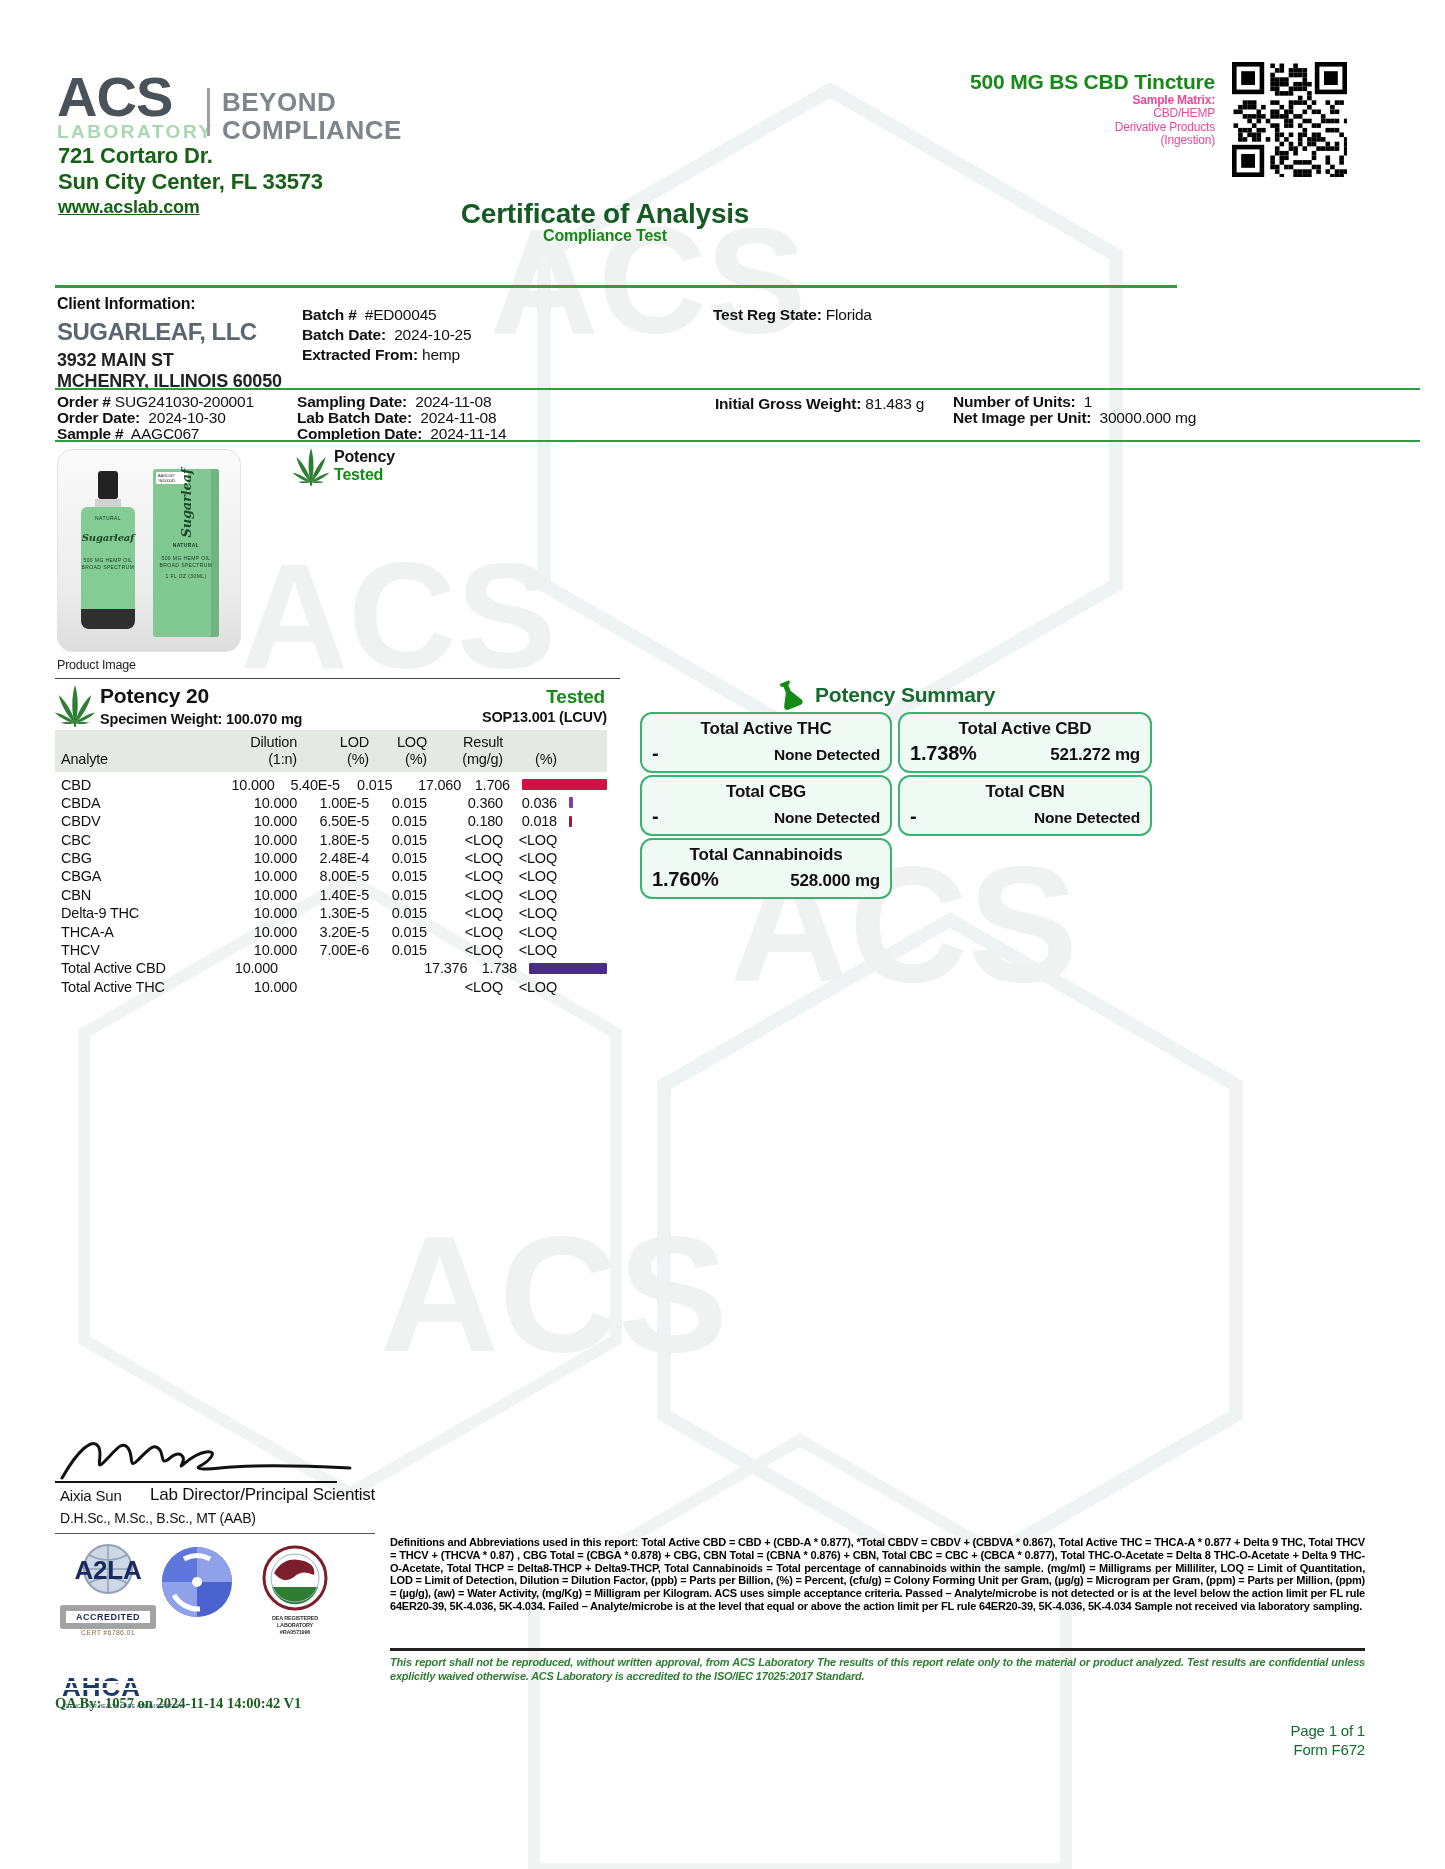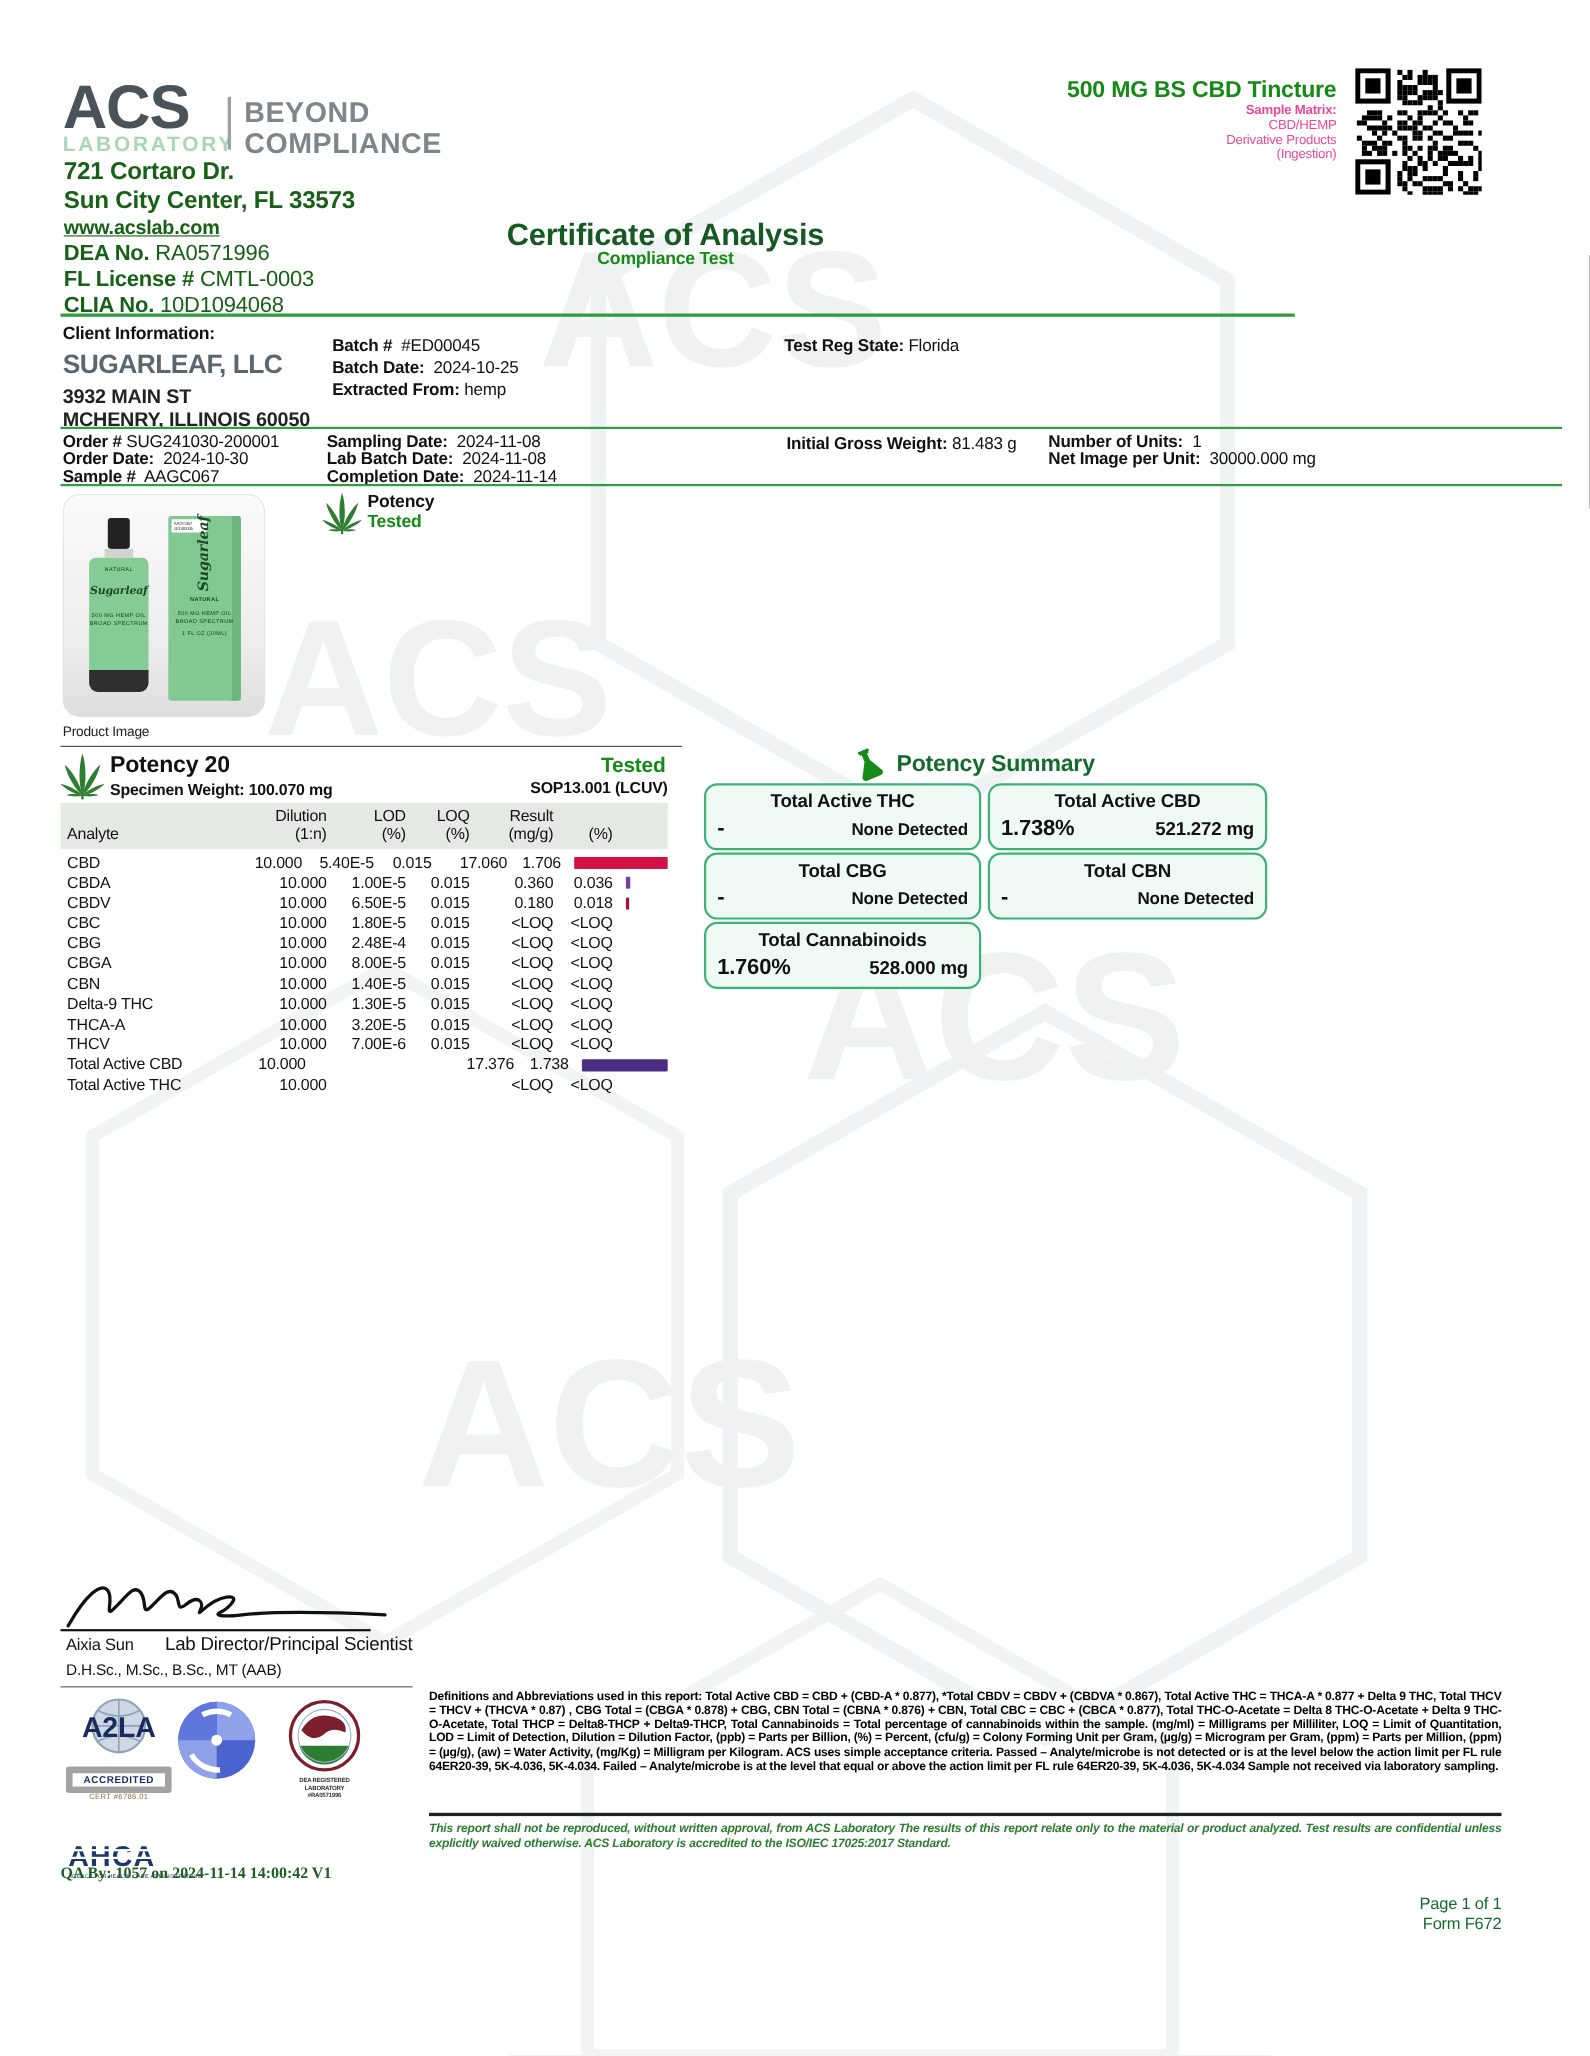"DEA No. RA0571996" div.abs { html: <div> <div><span>DEA No.</span> <span>RA0571996</span></div> <div><span>FL License #</span> <span>CMTL-0003</span></div> <div><span>CLIA No.</span> <span>10D1094068</span></div> </div> -> none }
